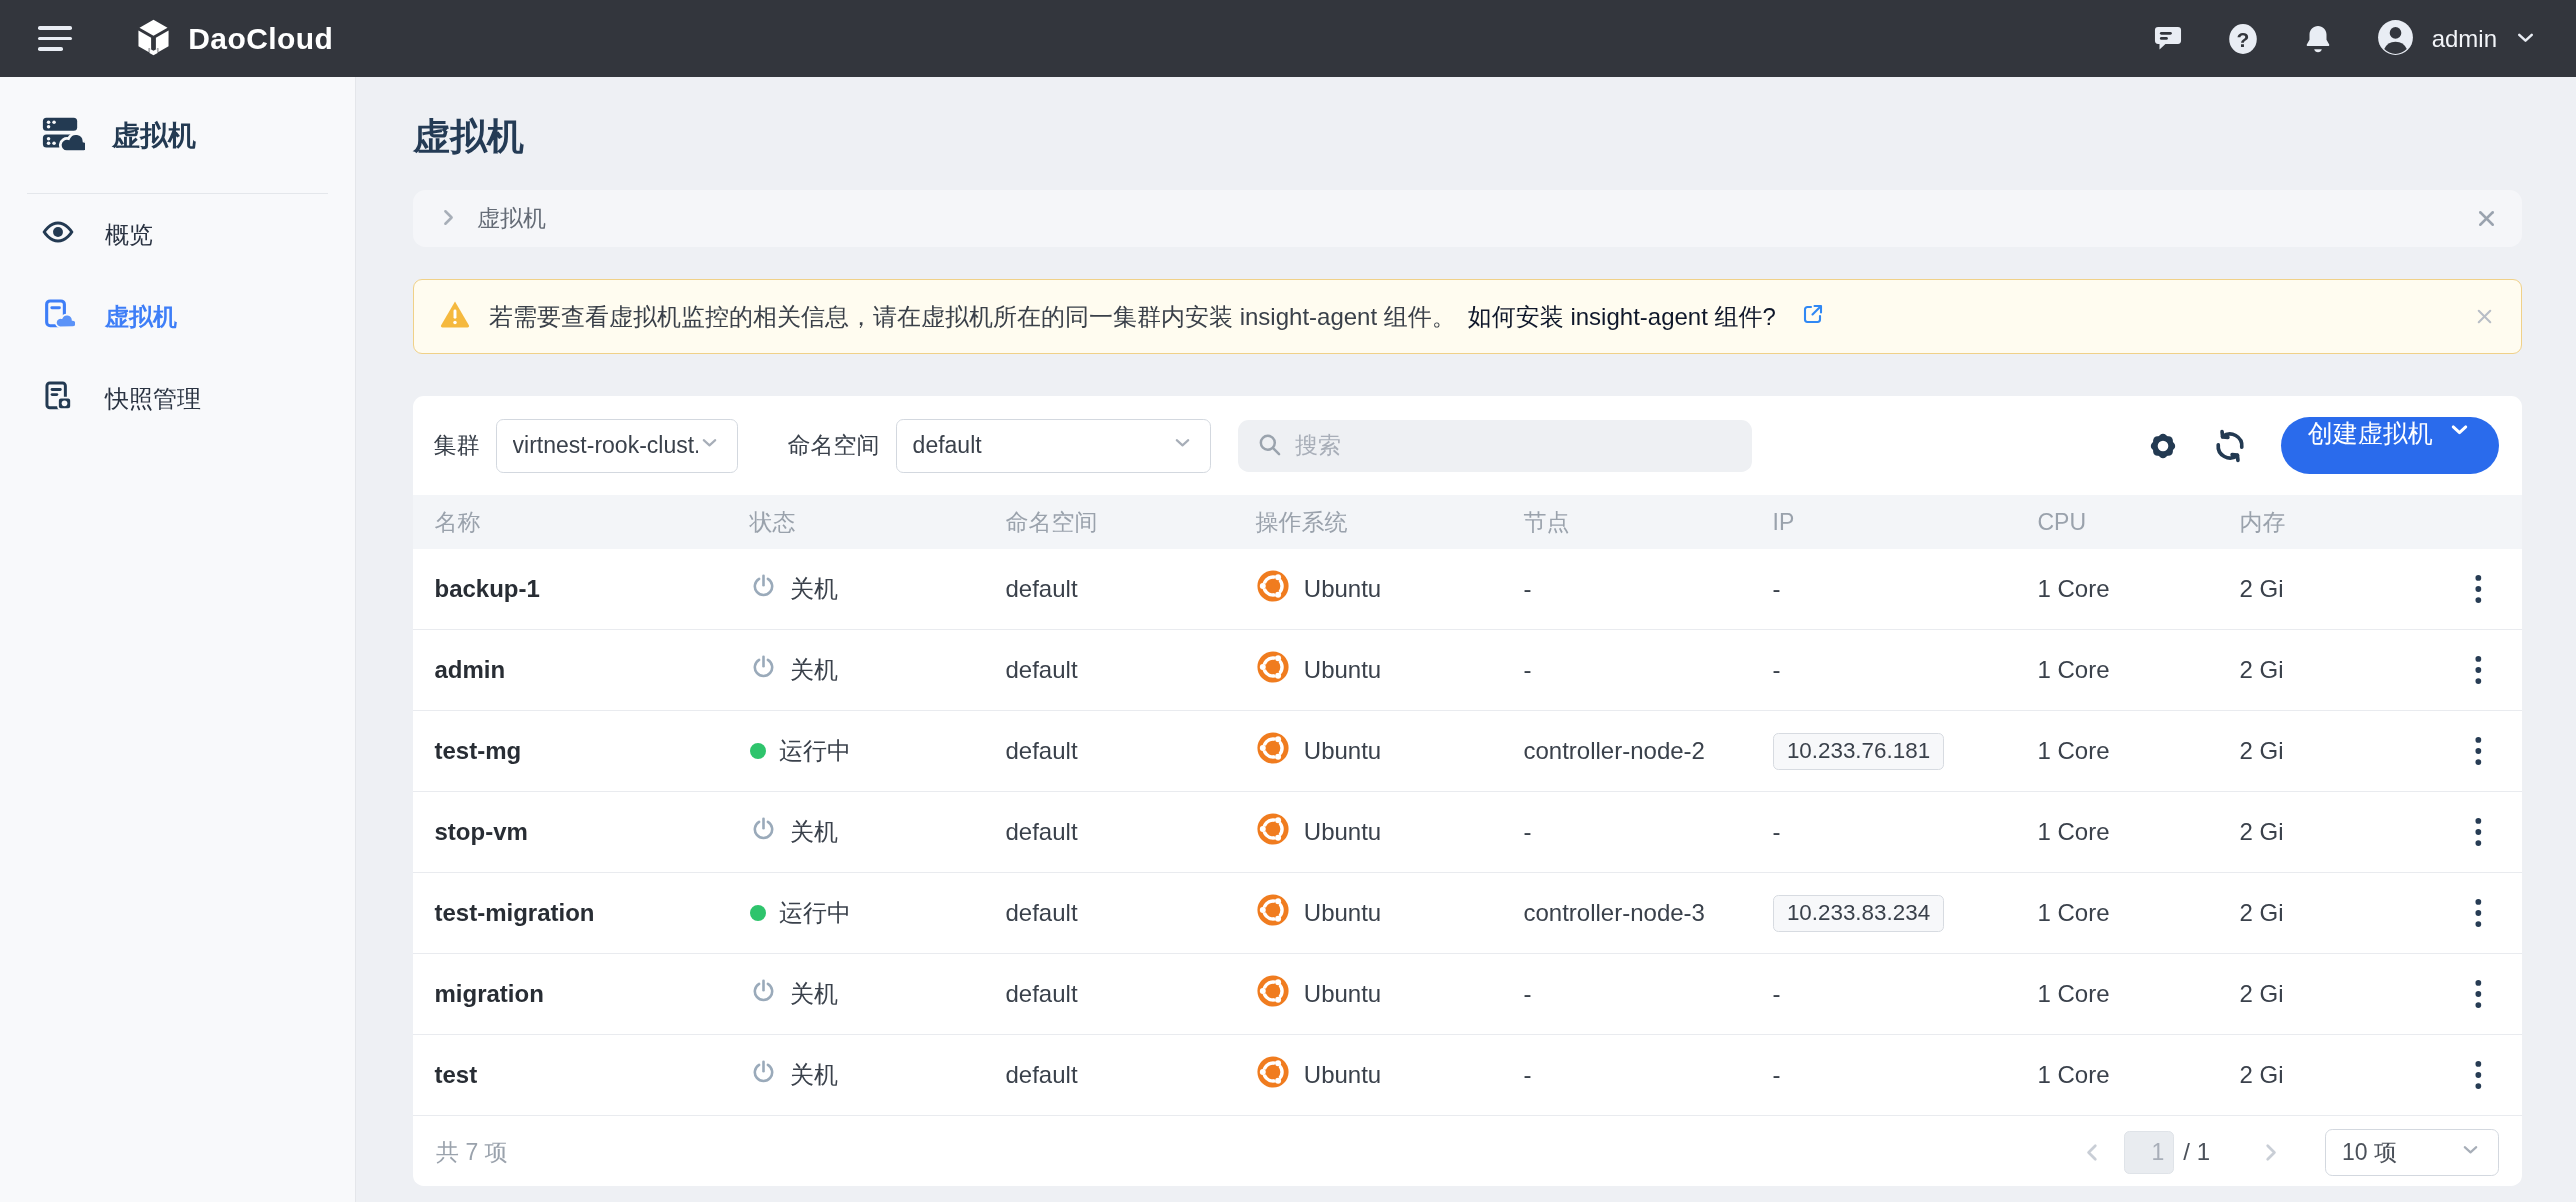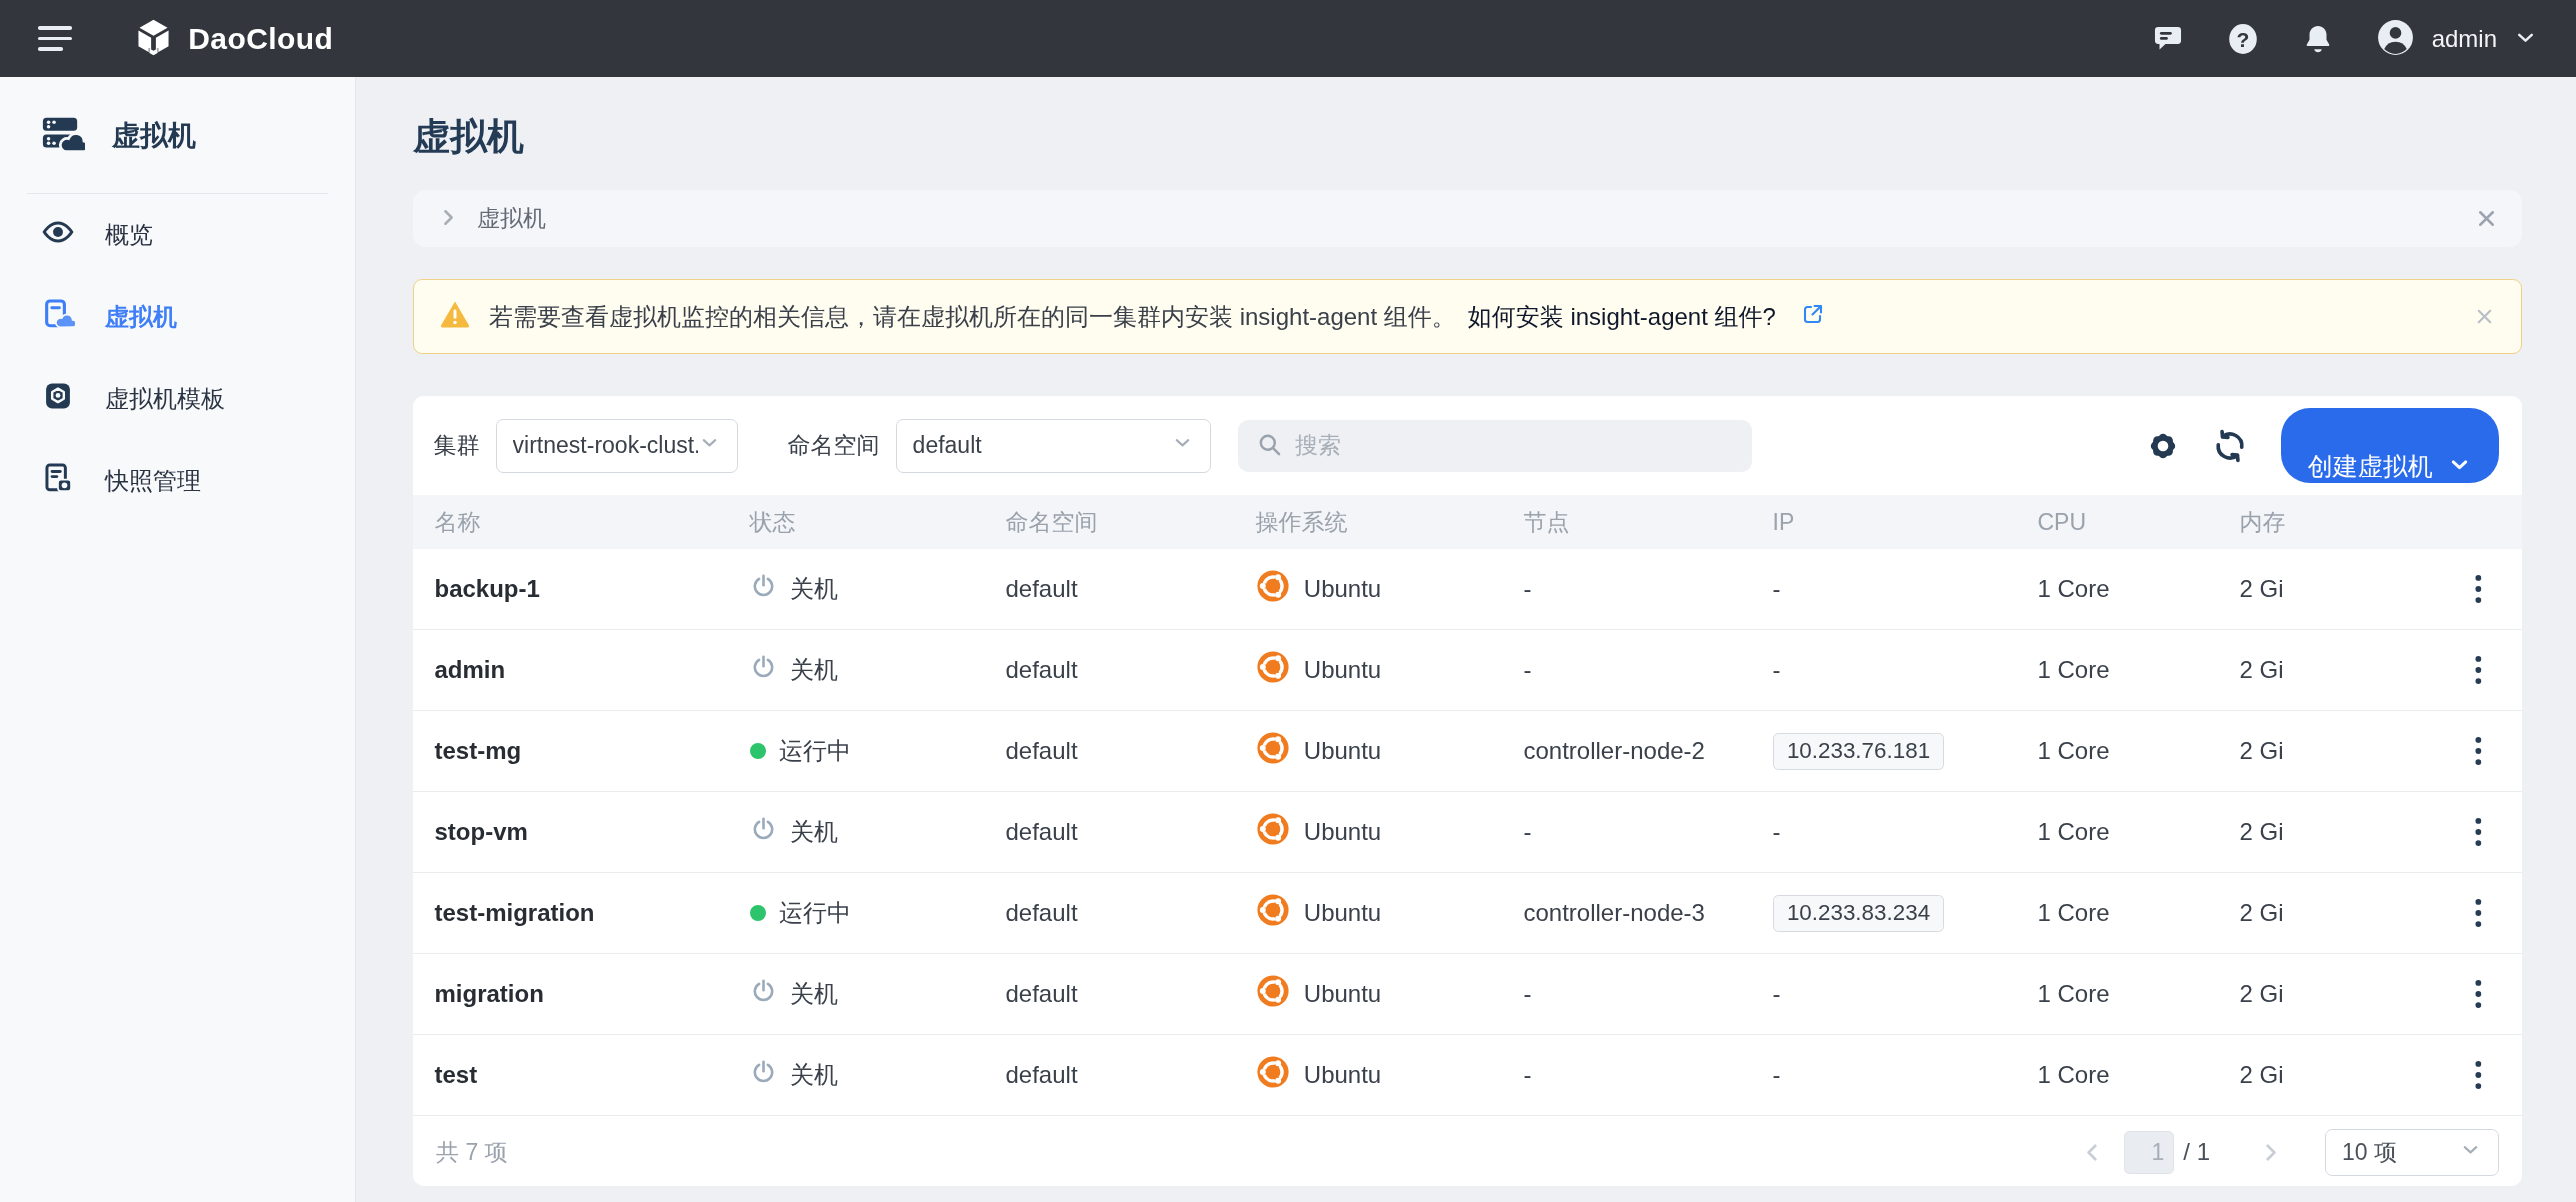"虚拟机模板" div.sb-item { html: <div> <span> <svg> <rect></rect> <path></path> <circle></circle> </svg> </span> <span>虚拟机模板</span> </div> -> none }
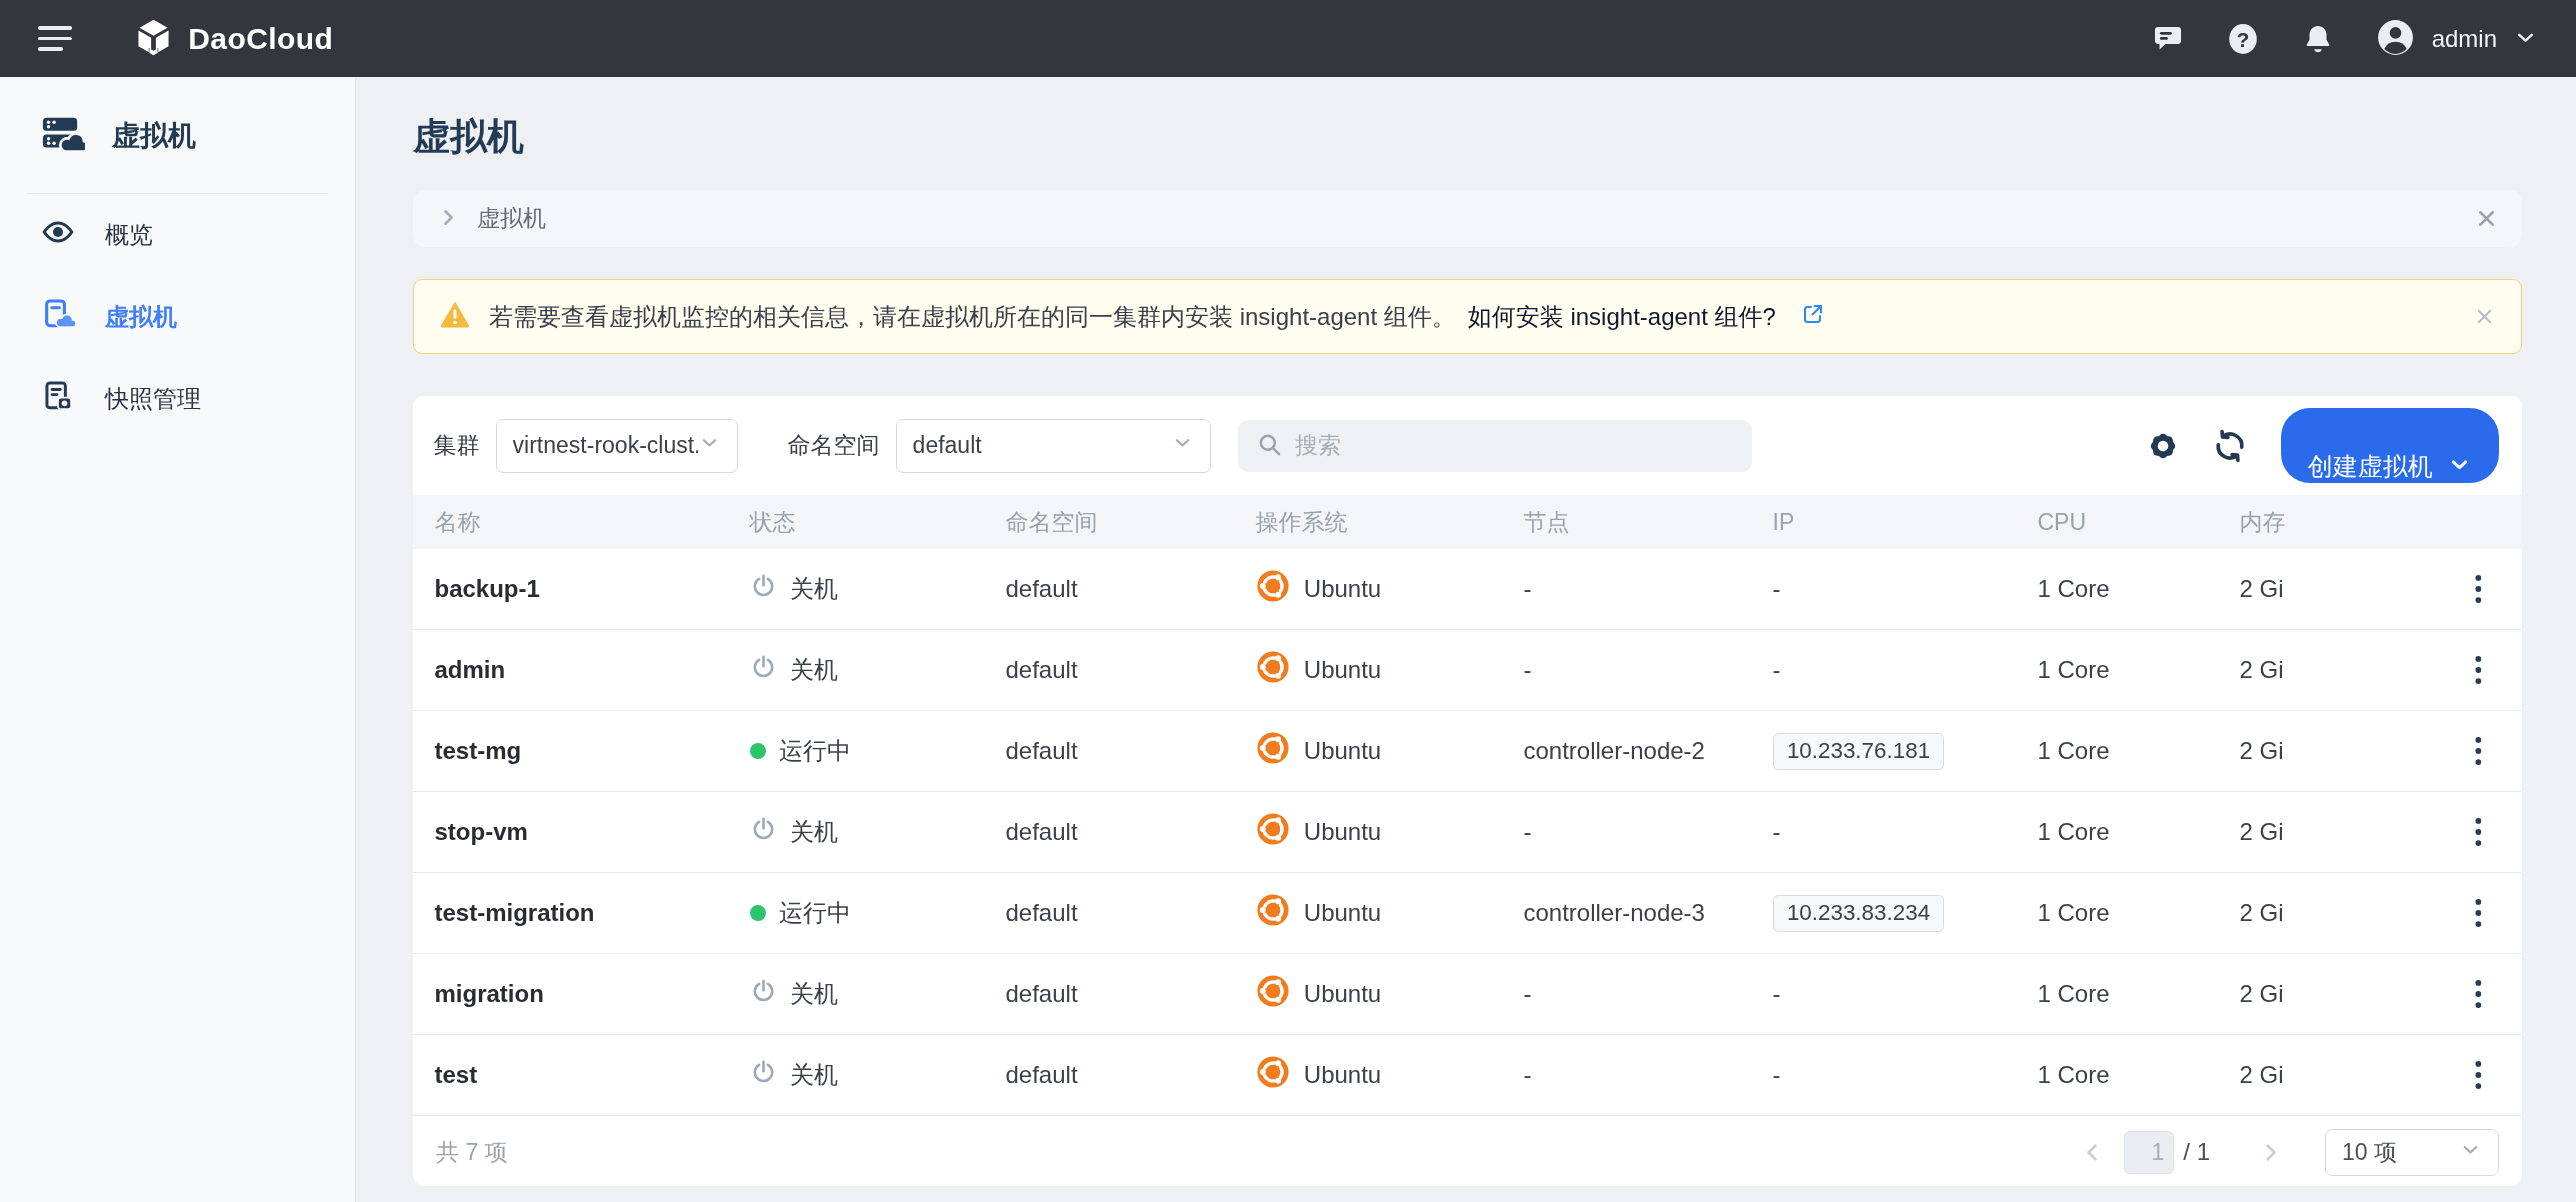"创建虚拟机" .create-btn { align-items: flex-end -> flex-start; height: 75px -> 57px }
